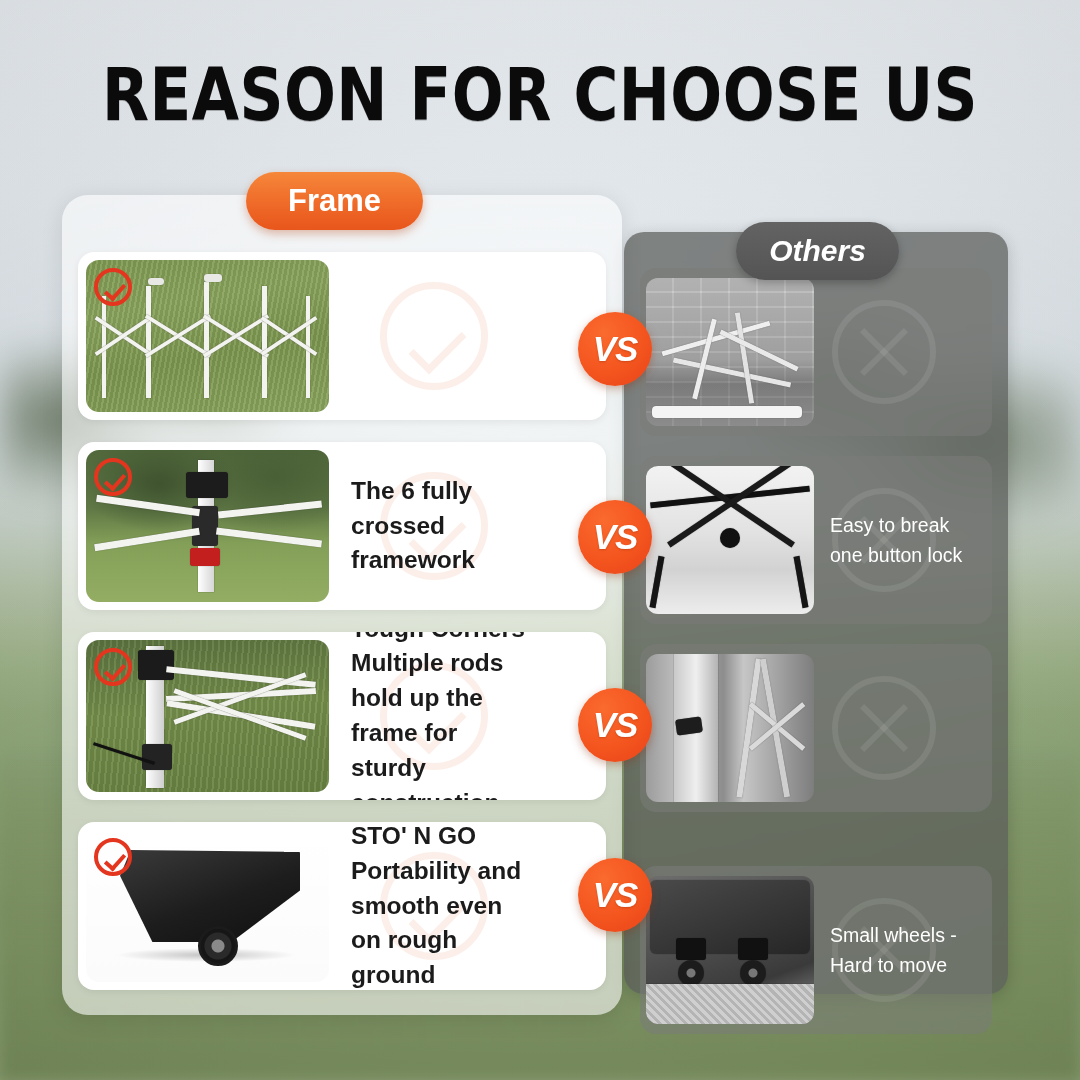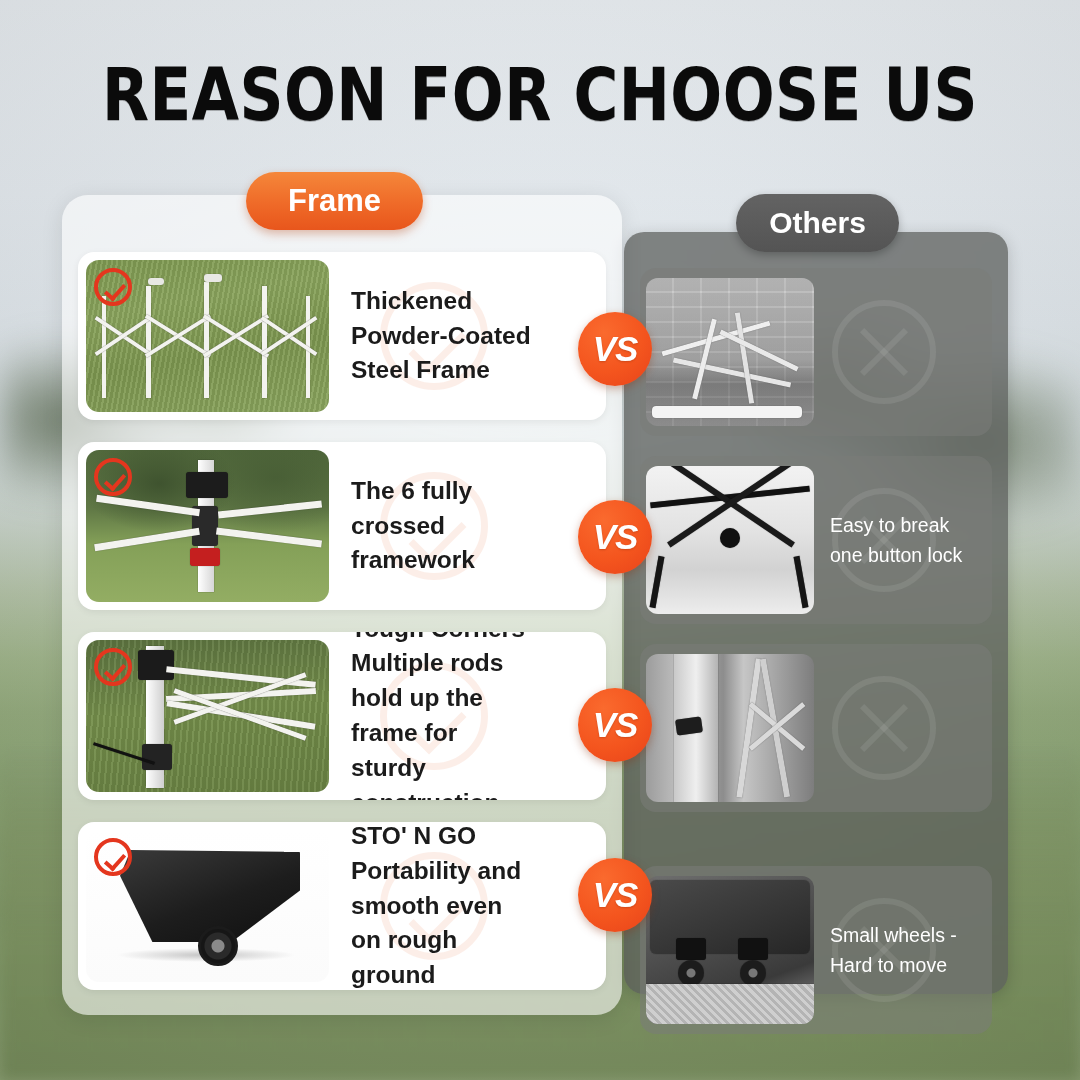"Others" .badge-others { font-style: none -> italic; top: 194px -> 222px }
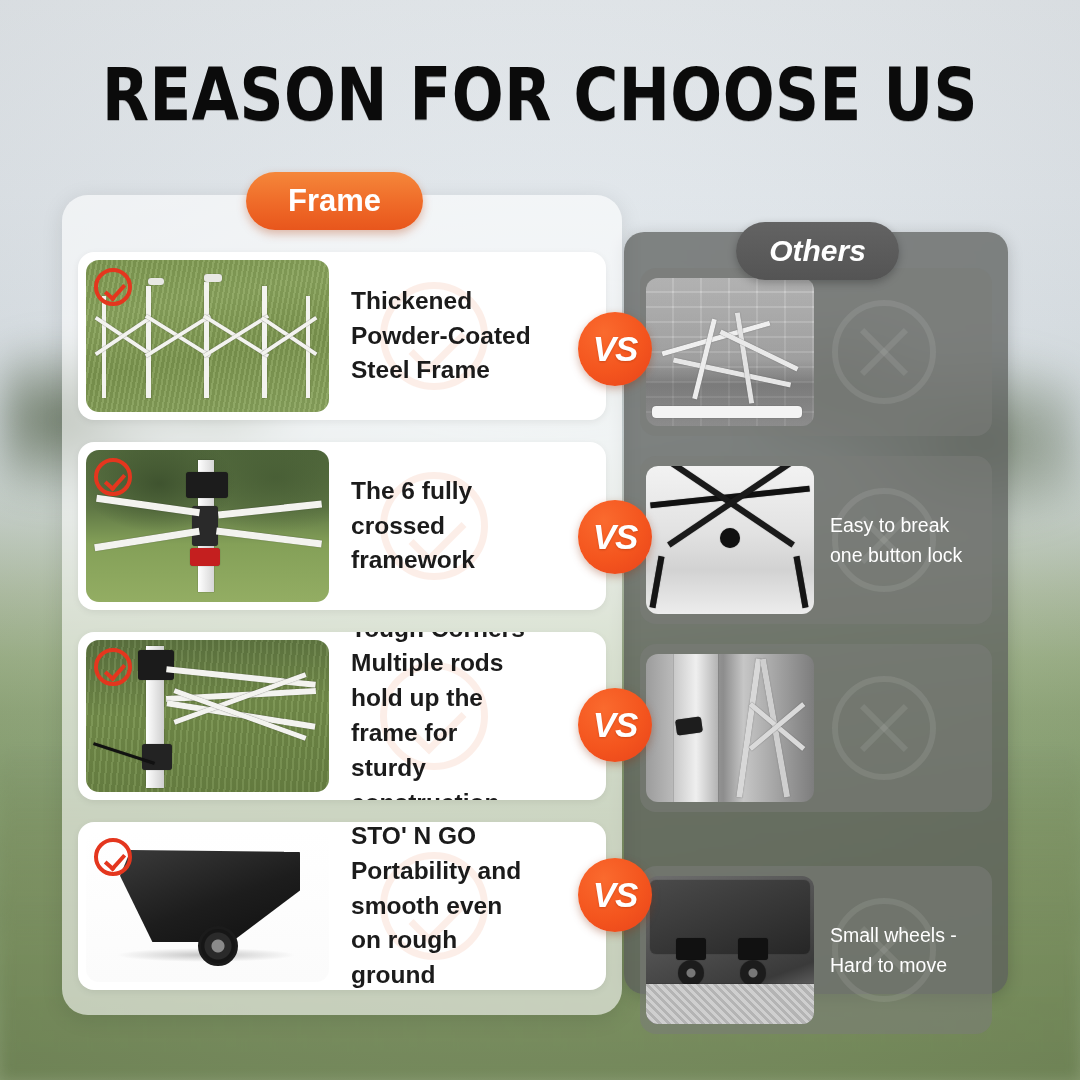"Thickened Powder-Coated Steel Frame" div.txt { html: <div>Thickened Powder-Coated Steel Frame</div> -> none }
